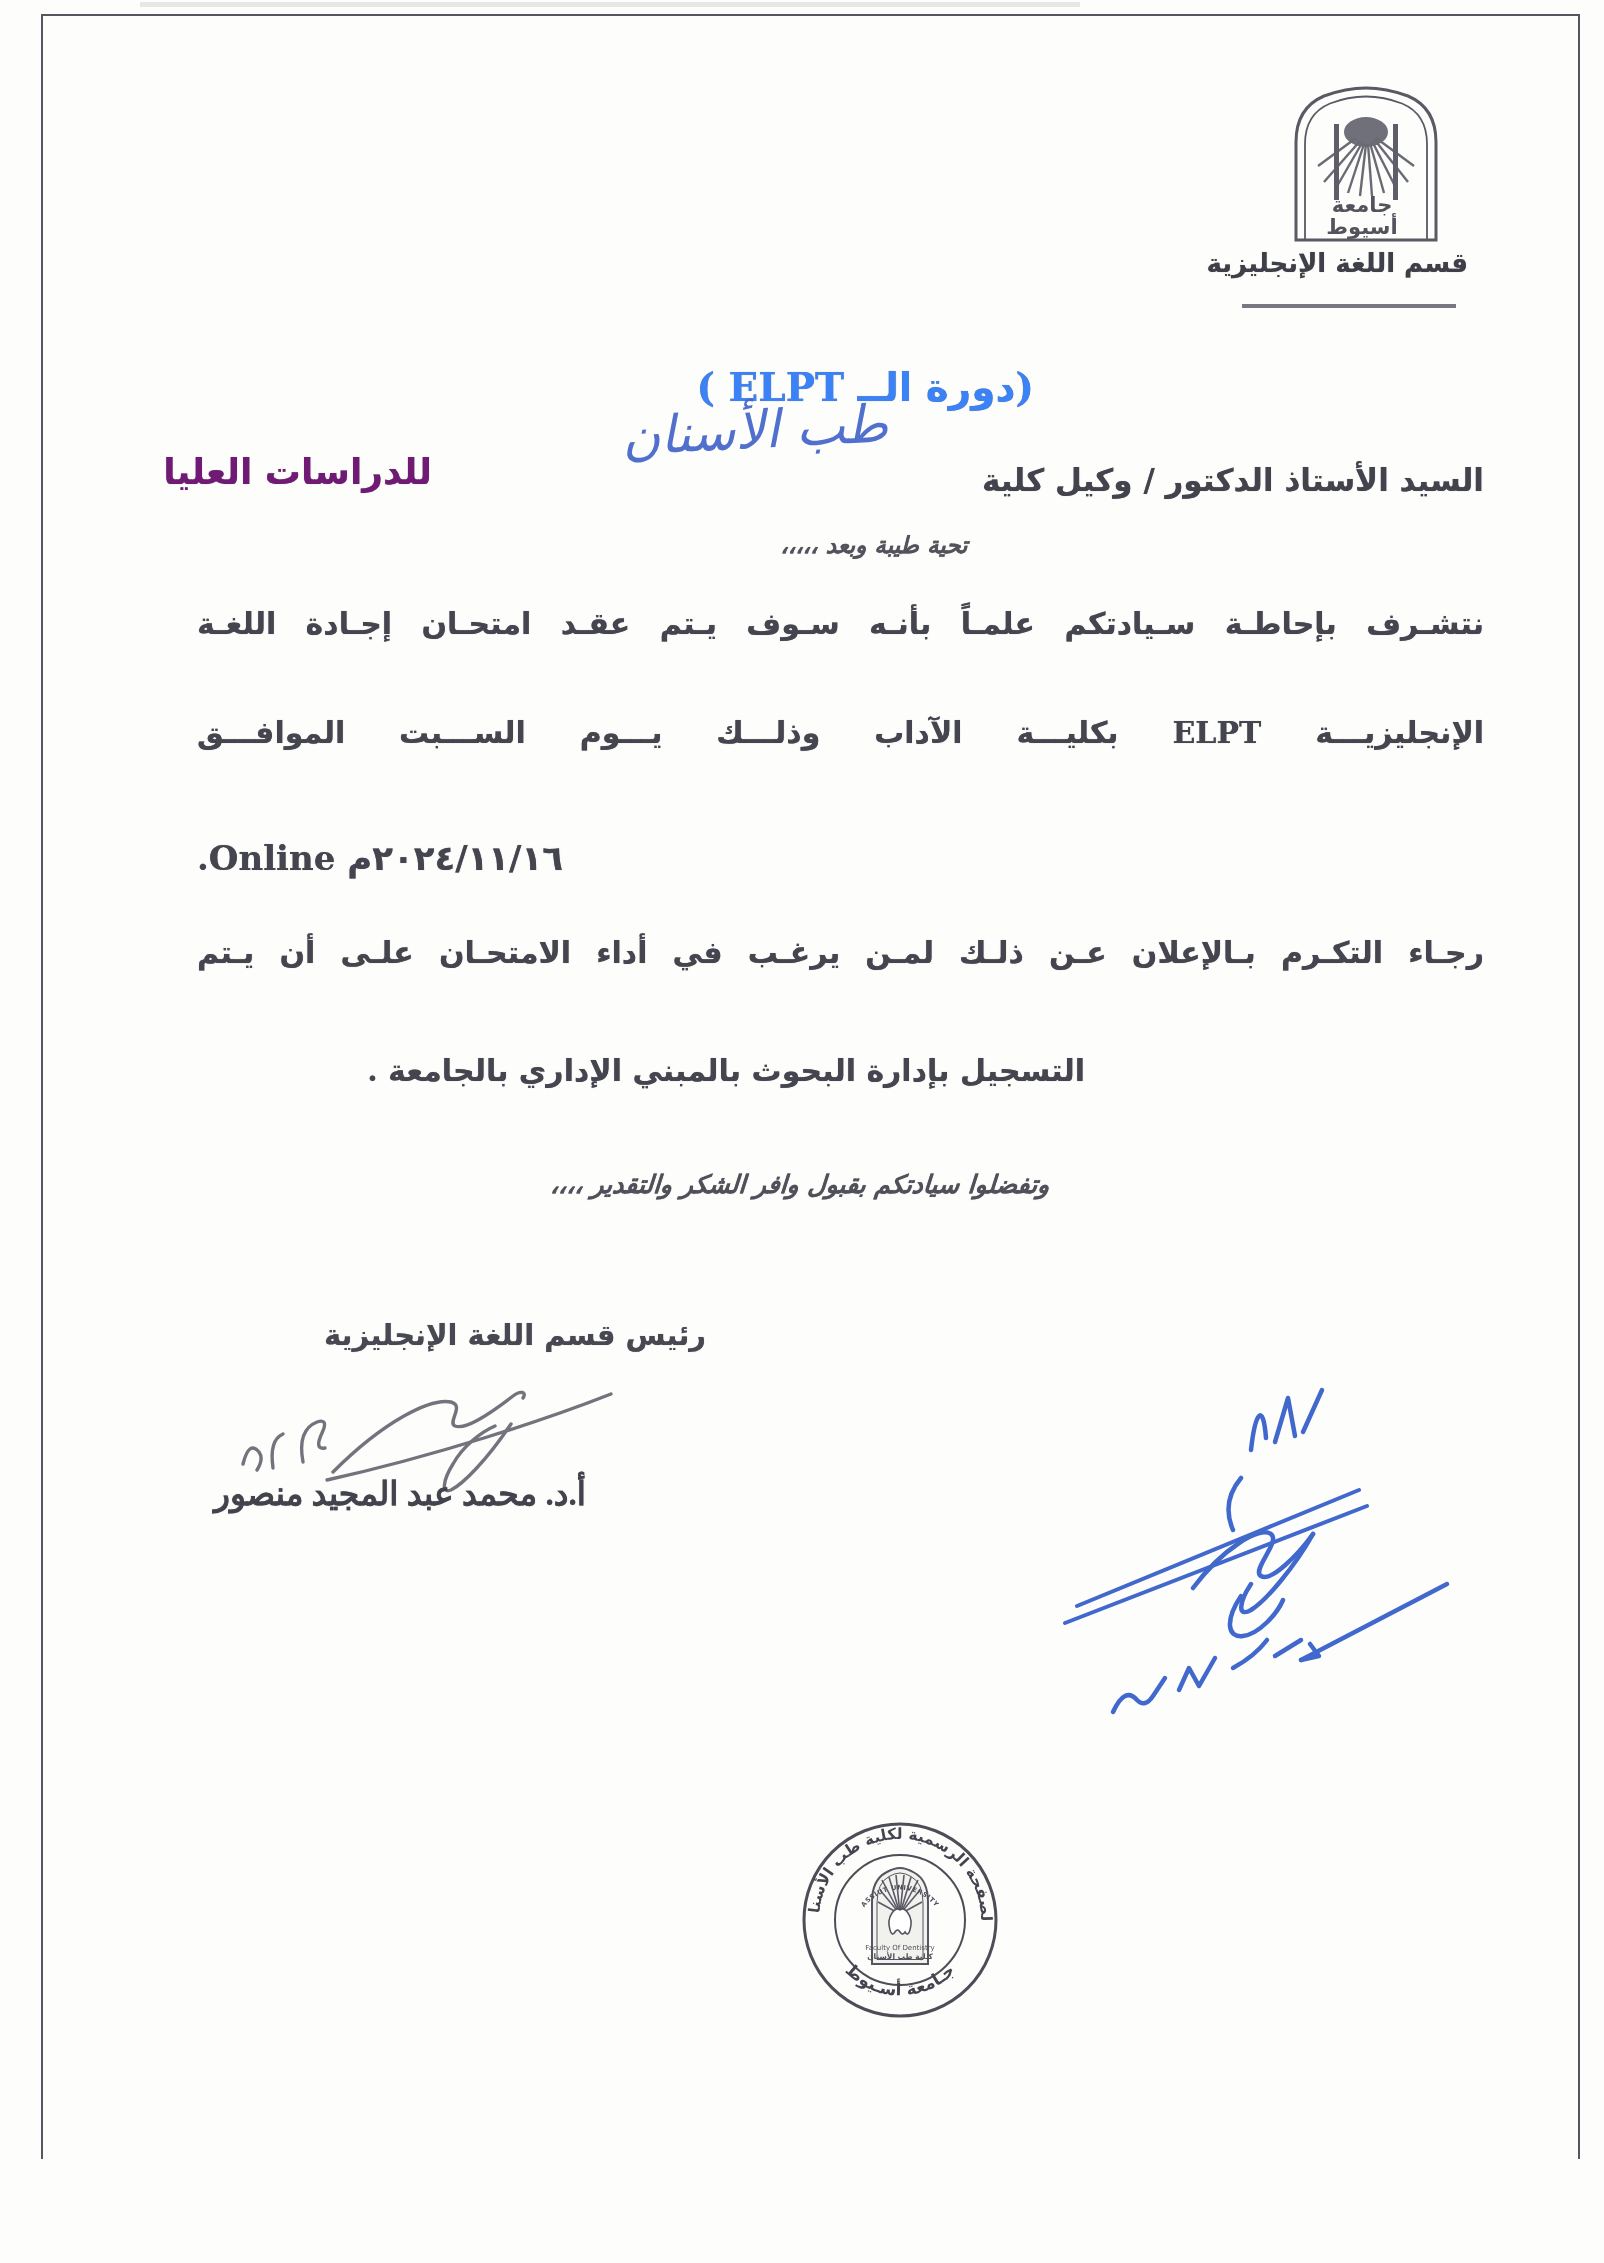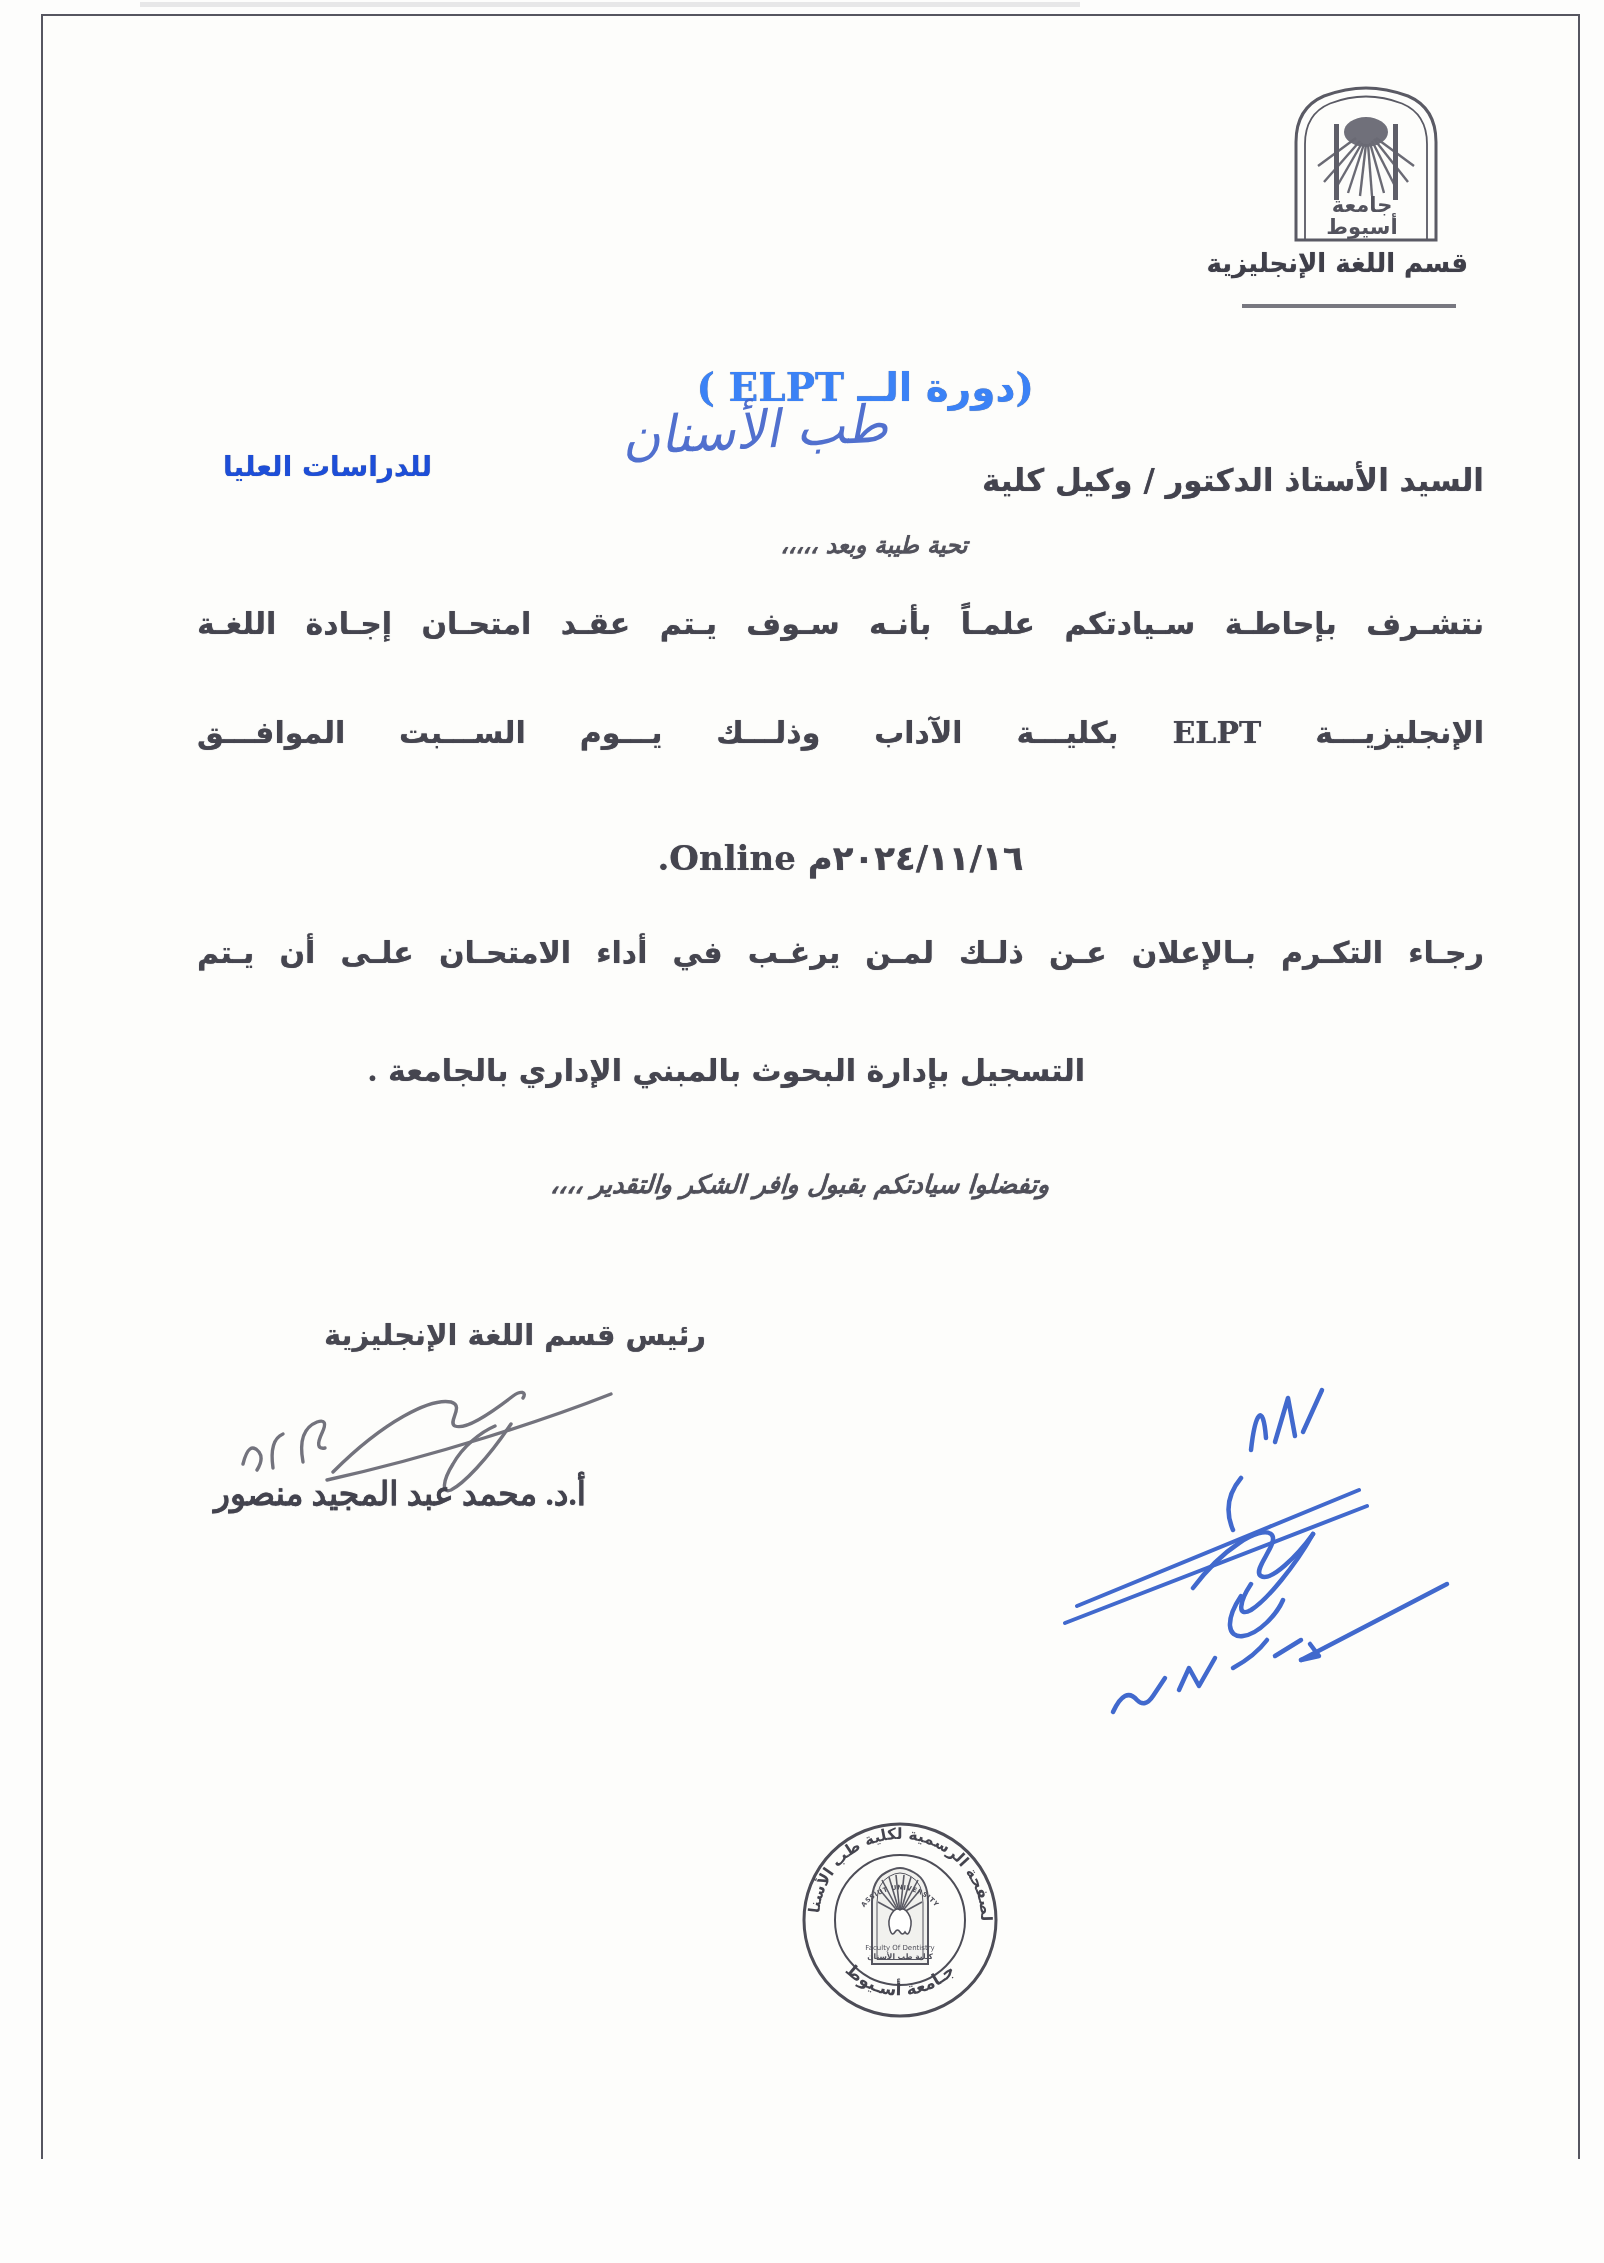"للدراسات العليا" .addr-suffix { color: #1d4ed8 -> #701a75; font-size: 28px -> 36px }
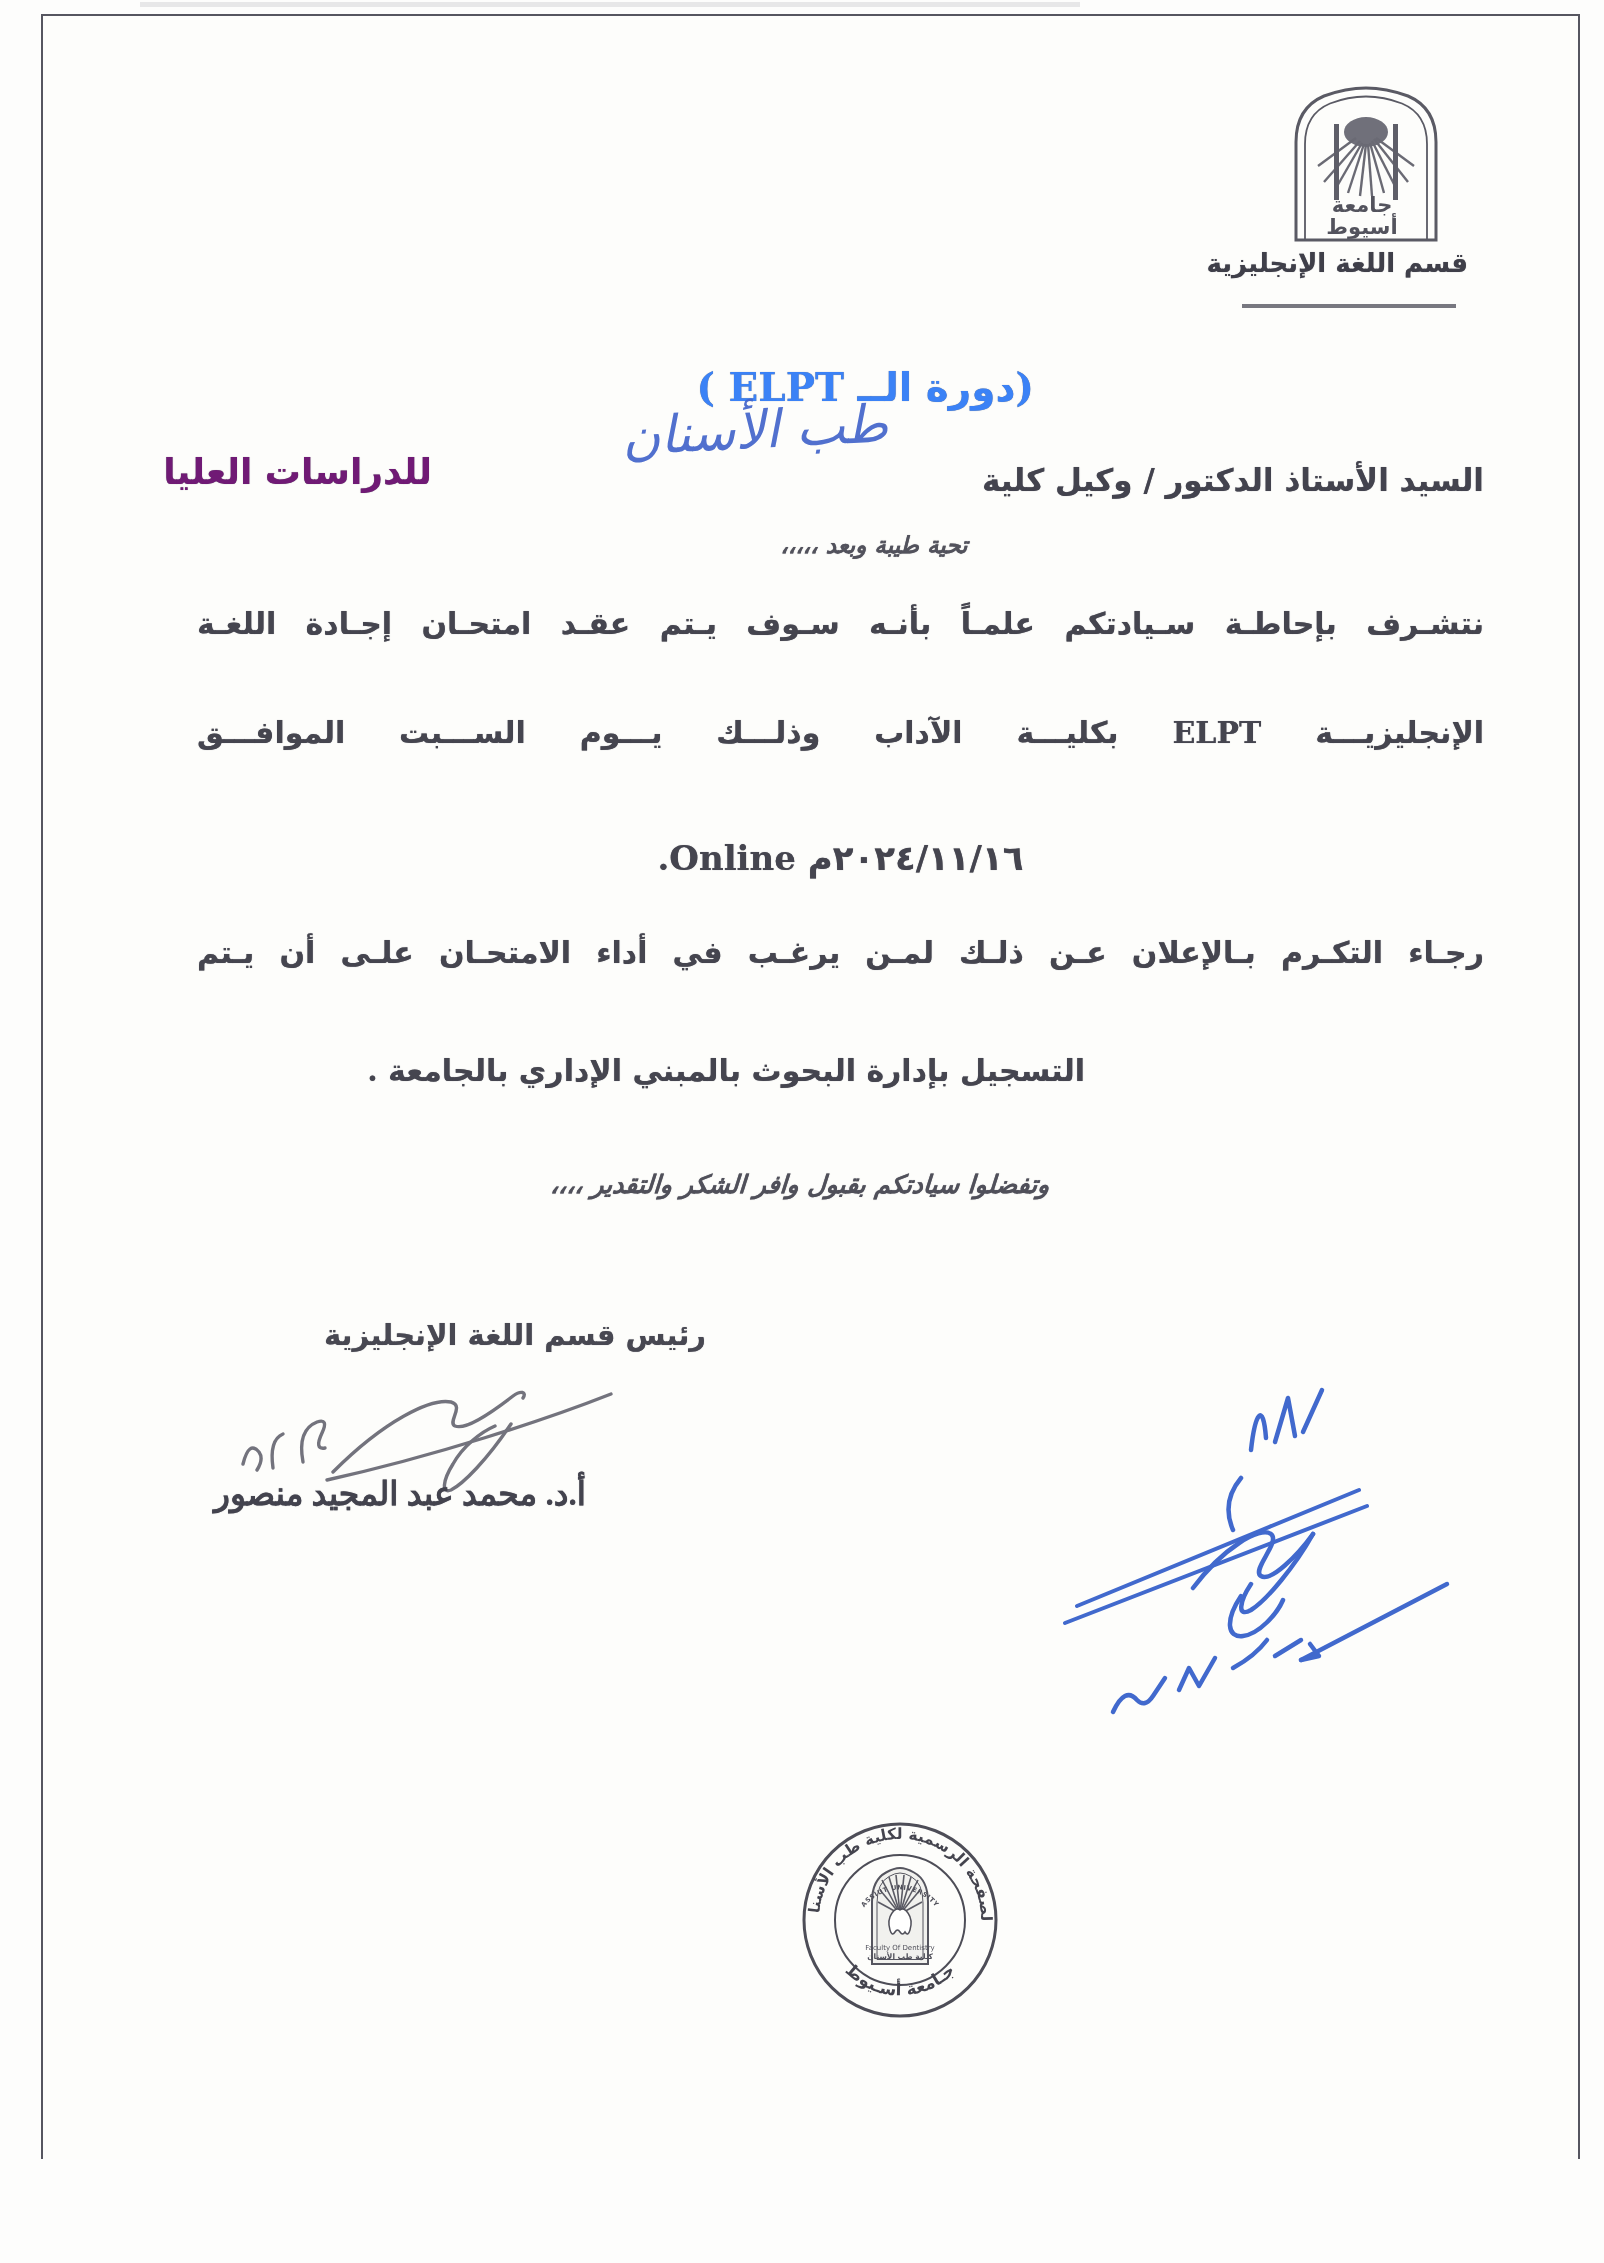"٢٠٢٤/١١/١٦م Online." .bline { text-align: center -> left }
